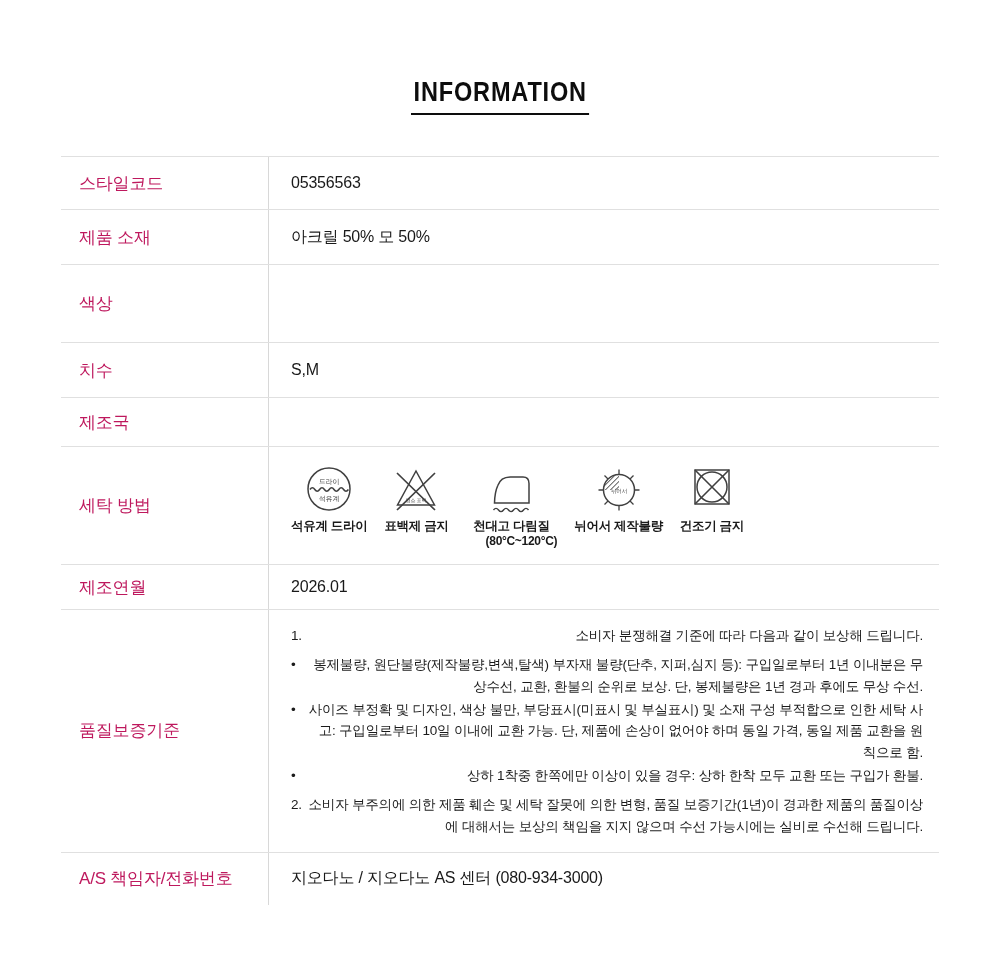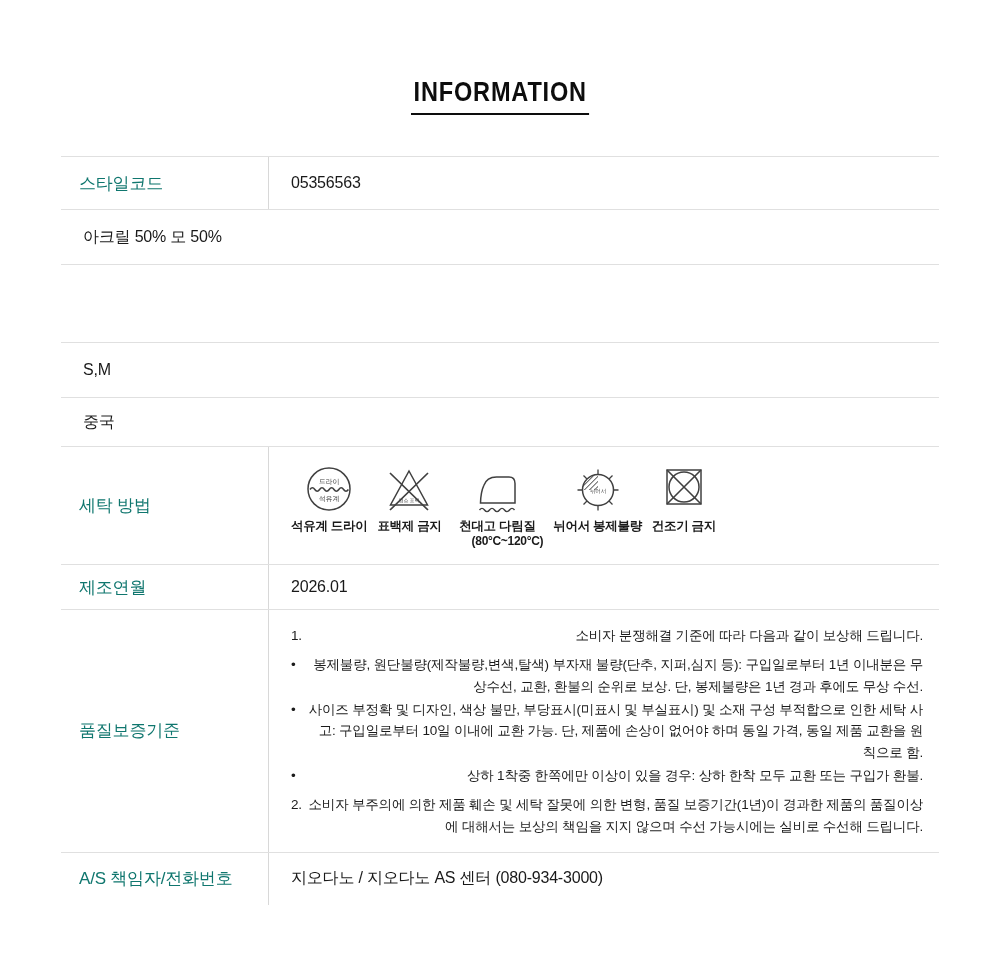"스타일코드" .cell-label { color: #0f766e -> #be185d }
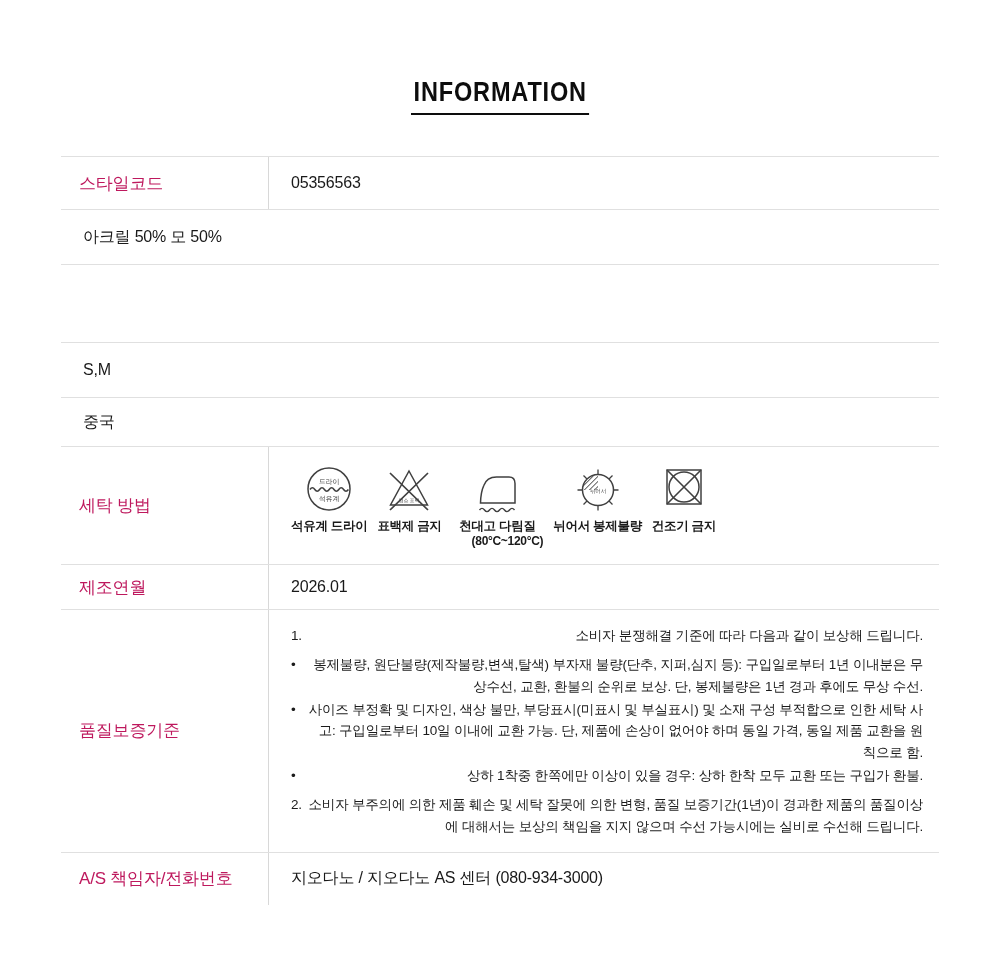"제품 소재" div.cell-label { html: none -> <div>제품 소재</div> }
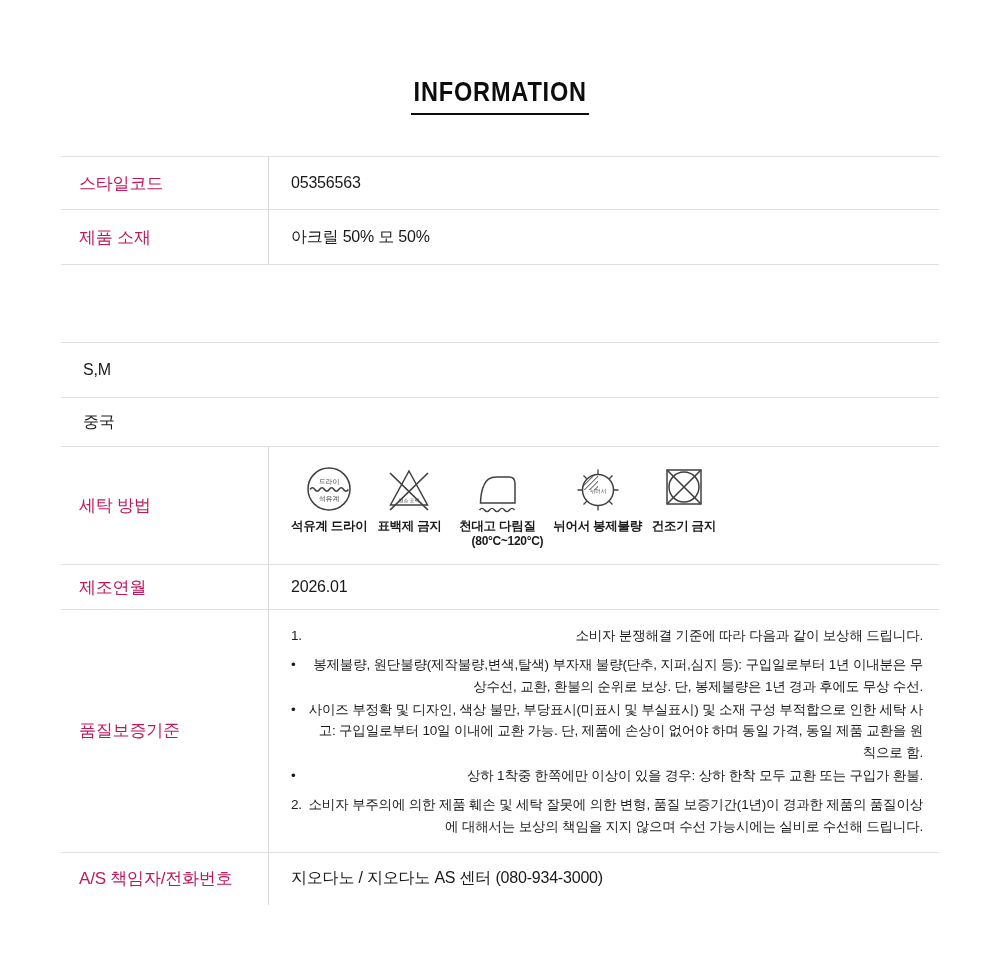"색상" div.cell-label { html: none -> <div>색상</div> }
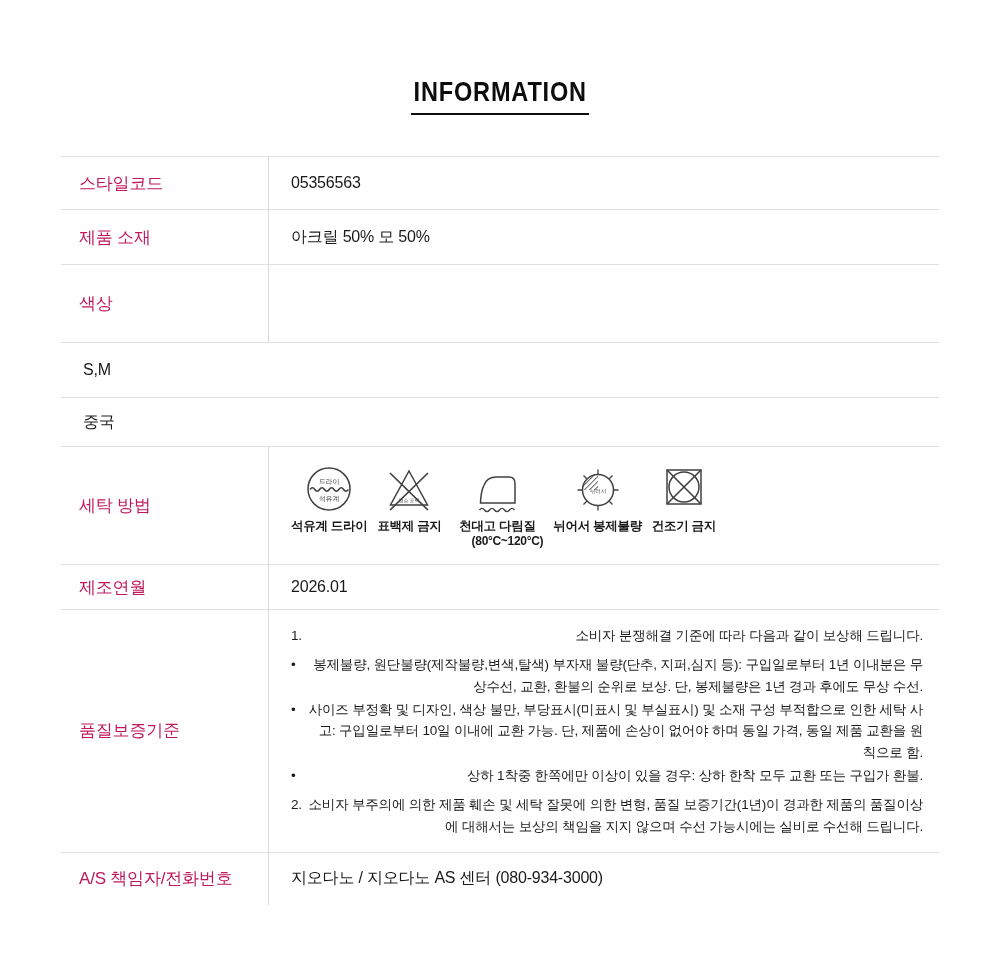"치수" div.cell-label { html: none -> <div>치수</div> }
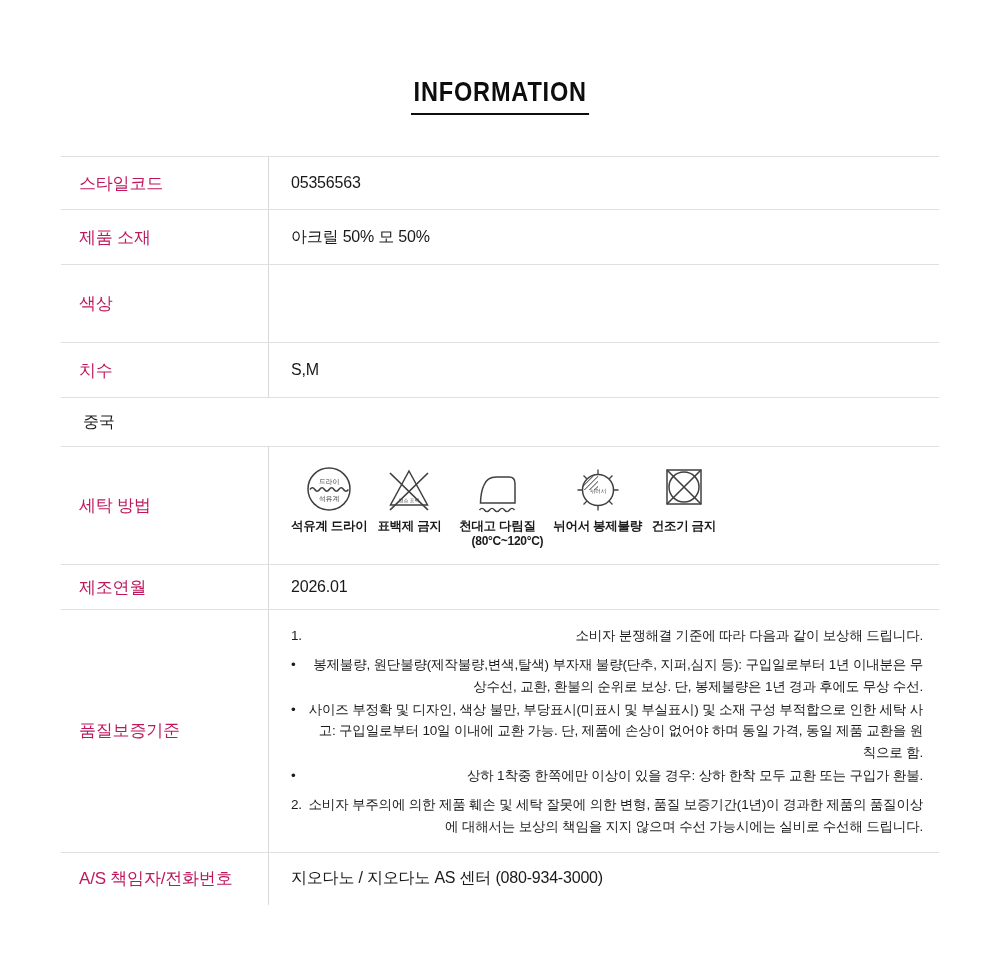"제조국" div.cell-label { html: none -> <div>제조국</div> }
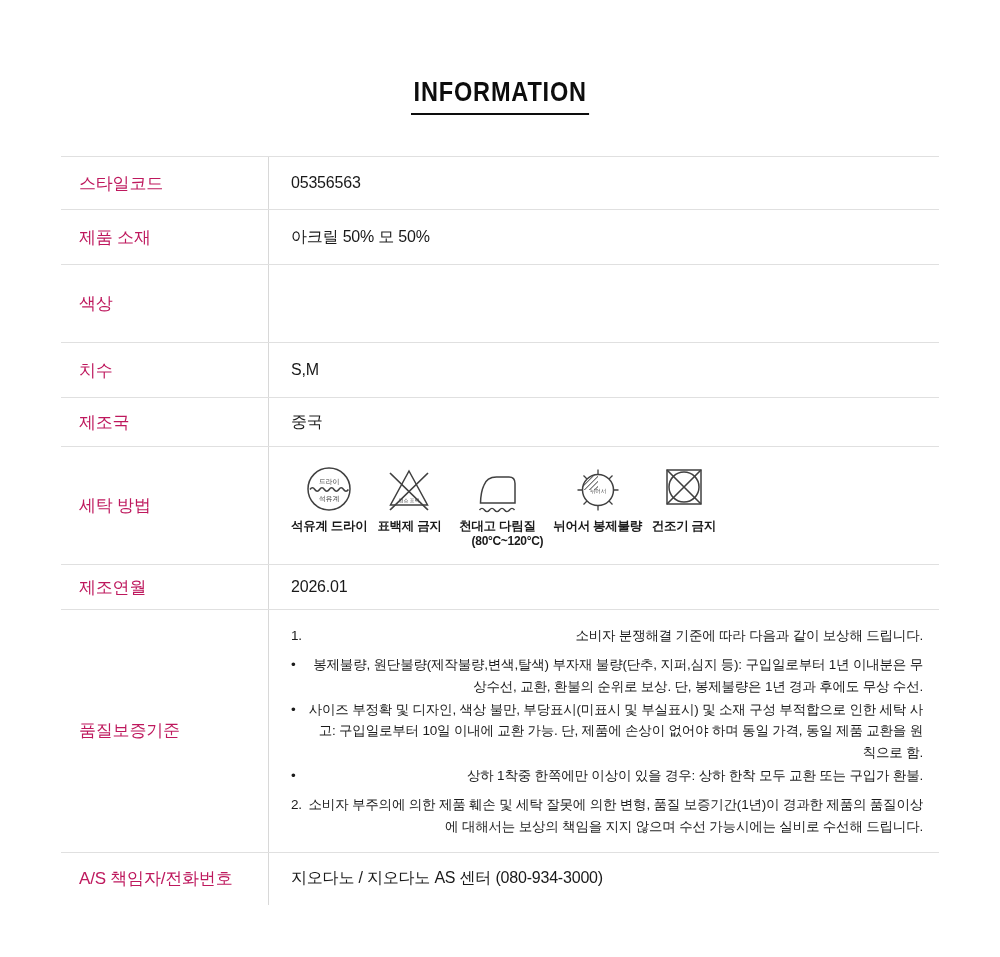"중국" div.cell-value { html: <div>중국</div> -> none }
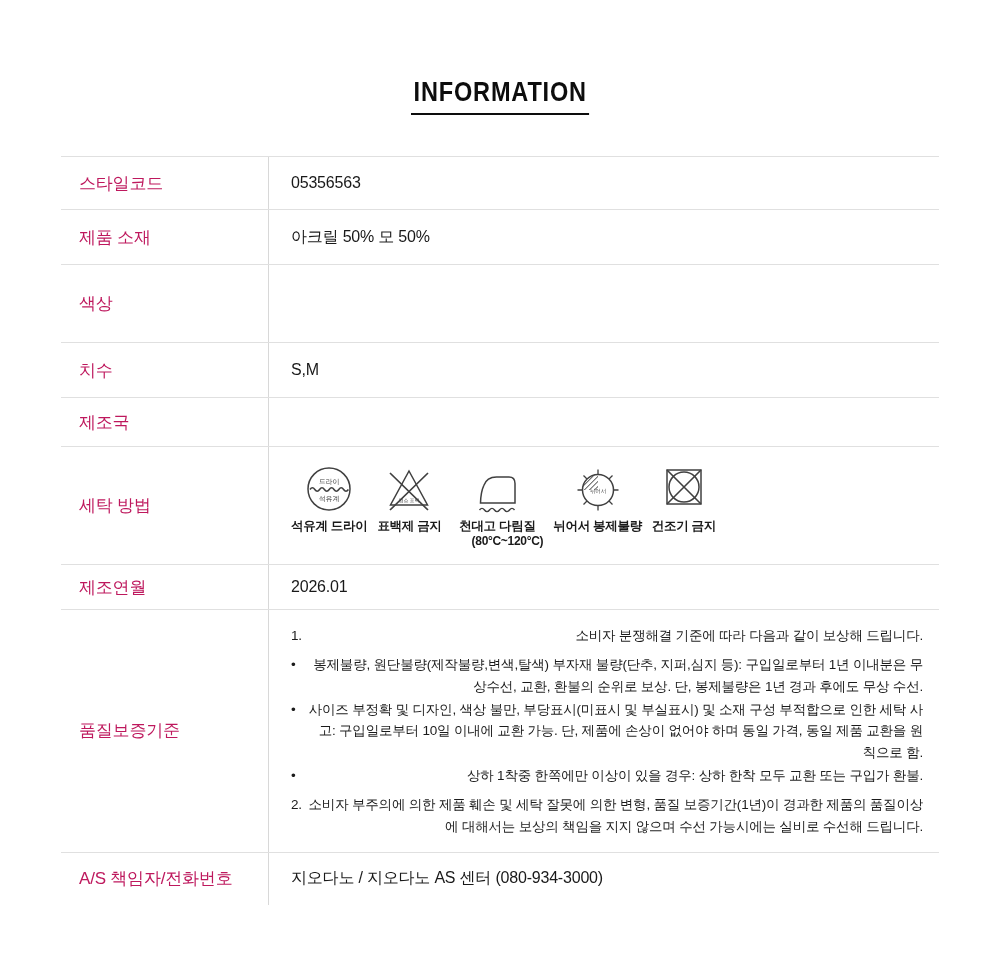"석유계 드라이" .care { gap: 10px -> 17px }
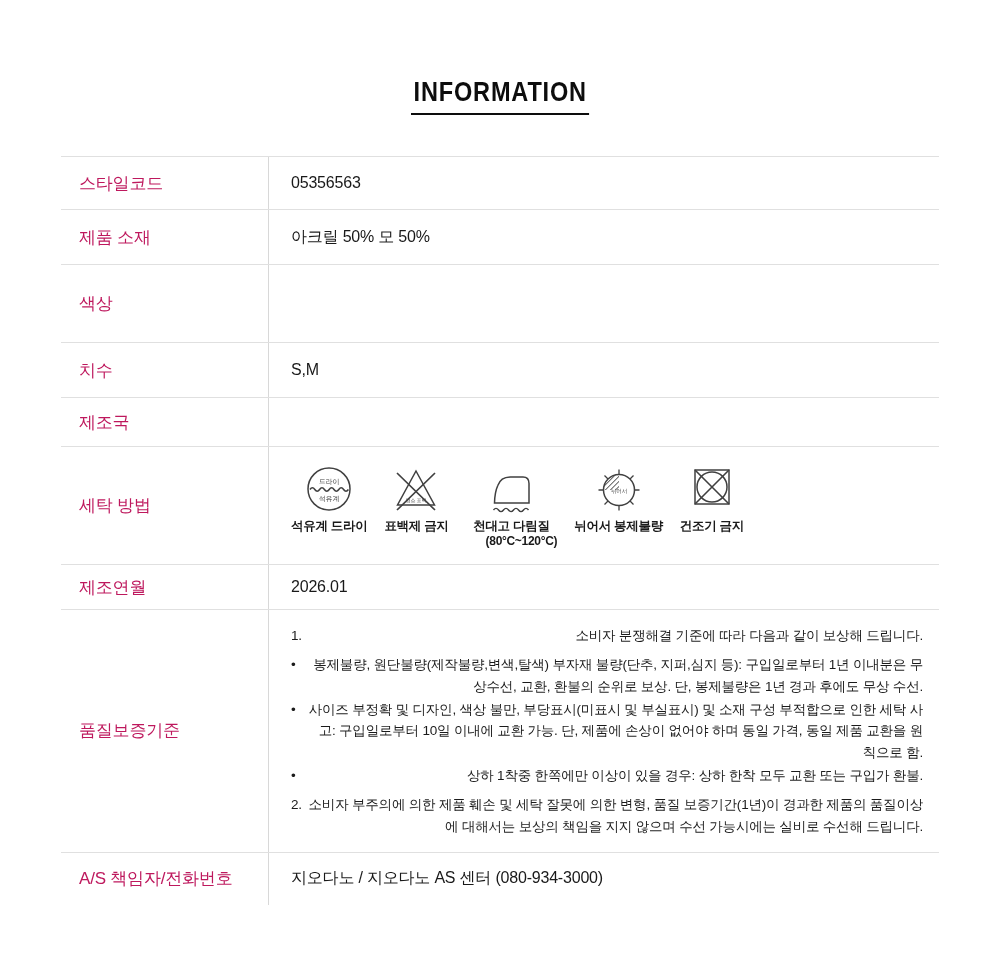"뉘어서 봉제불량" div.care-label { text: 봉제불량 -> 제작불량 }
